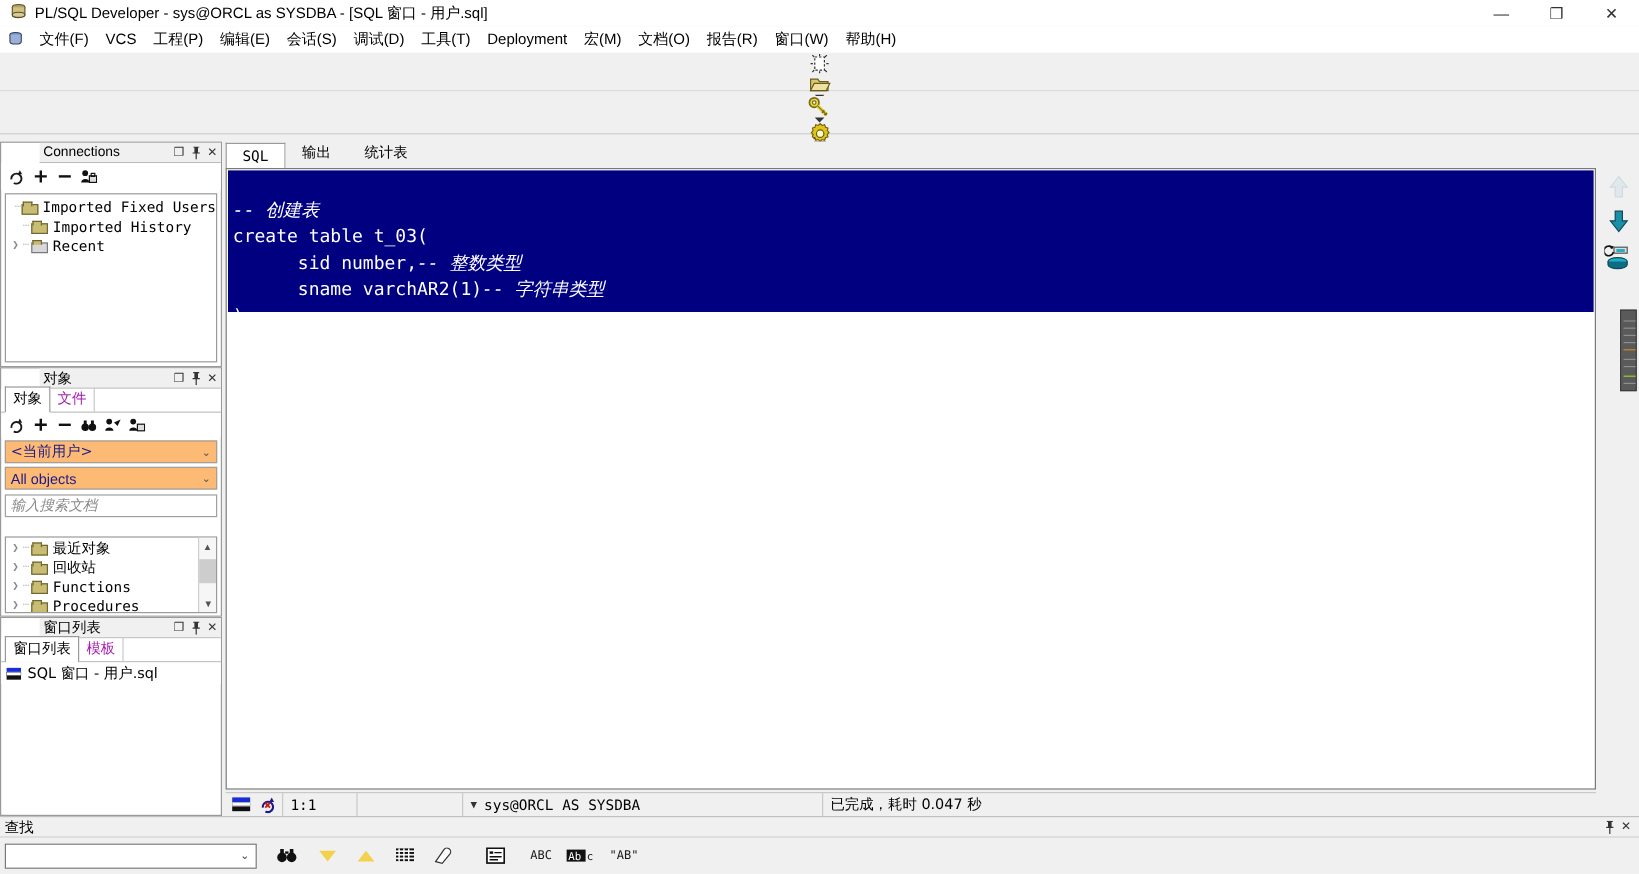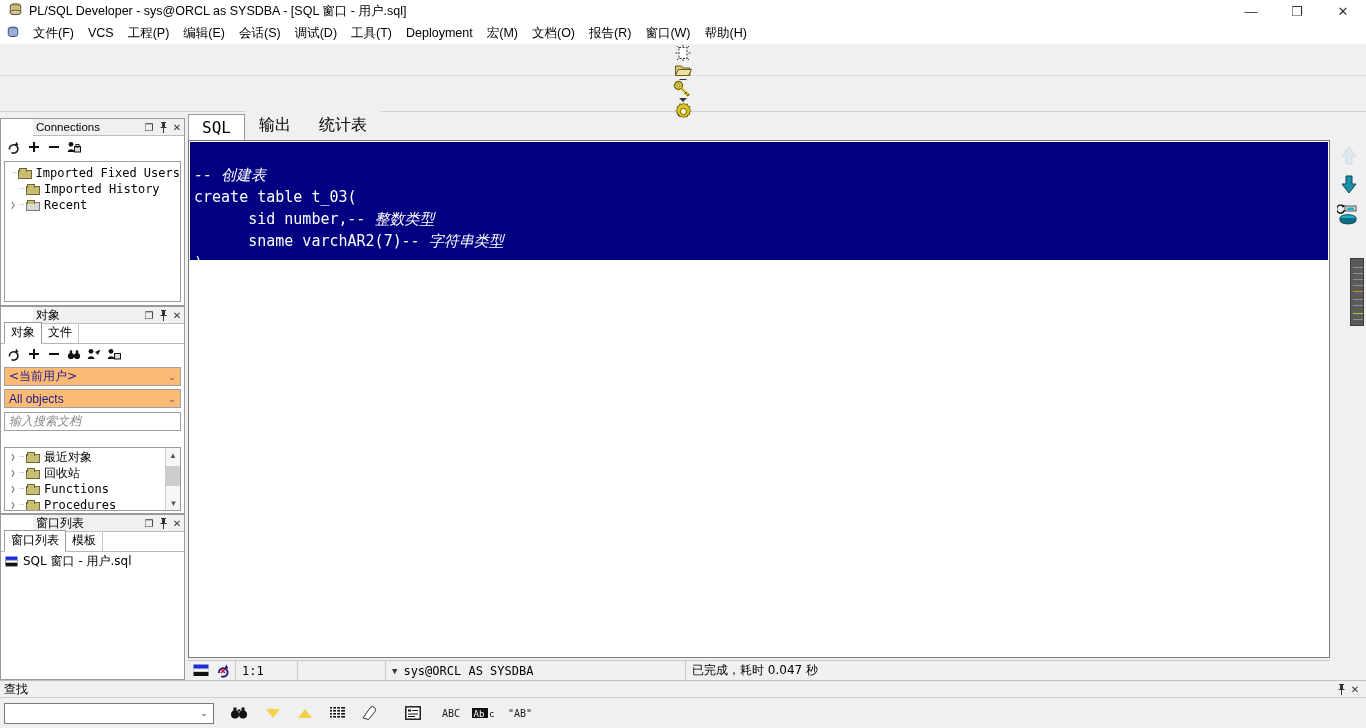"SQL" .etab { font-size: 16px -> 12px }
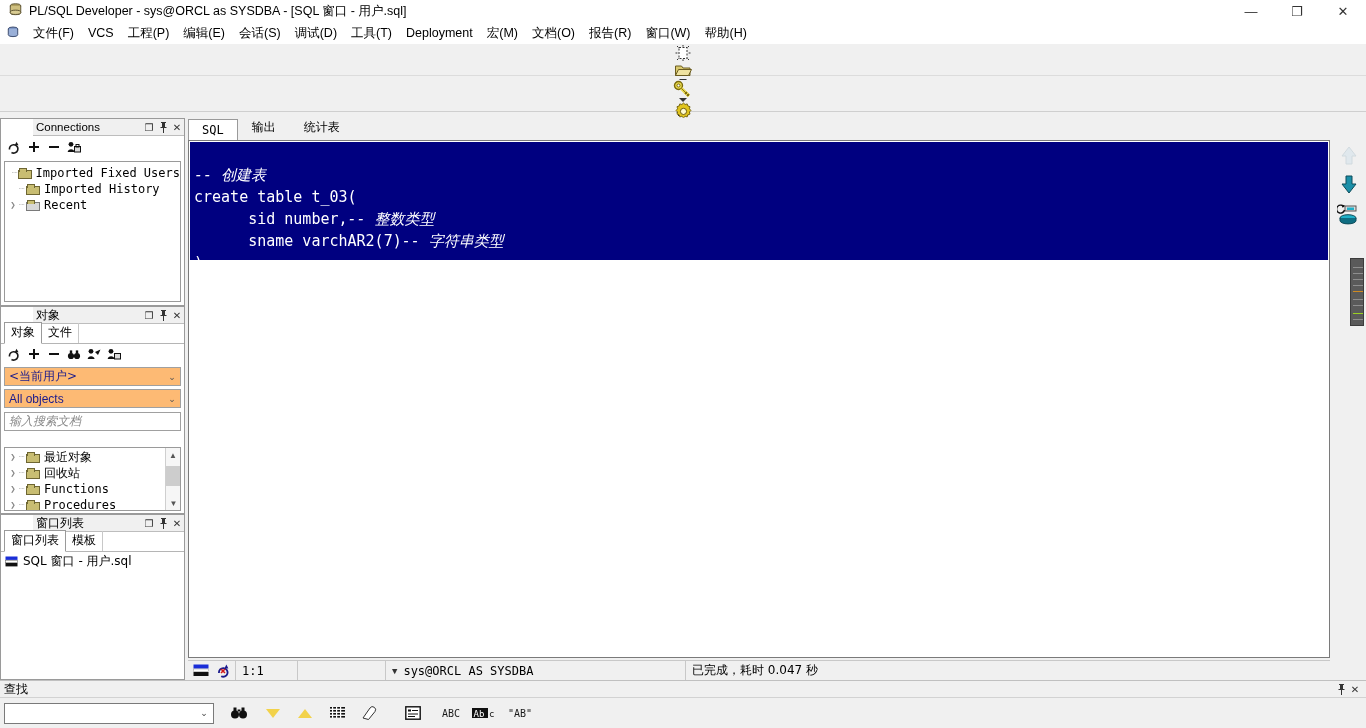"sname varchAR2(7)" span { text: 7 -> 1 }
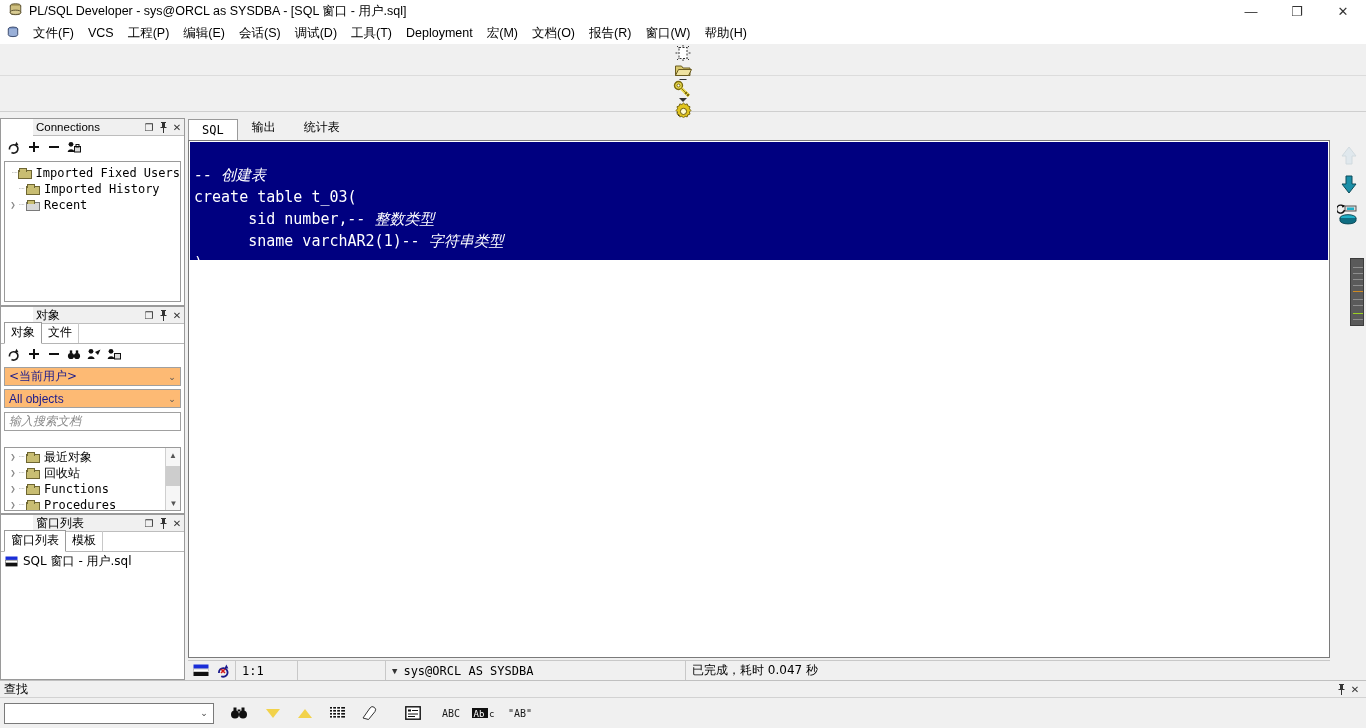"文件" .vtab { color: #000000 -> #a21caf }
